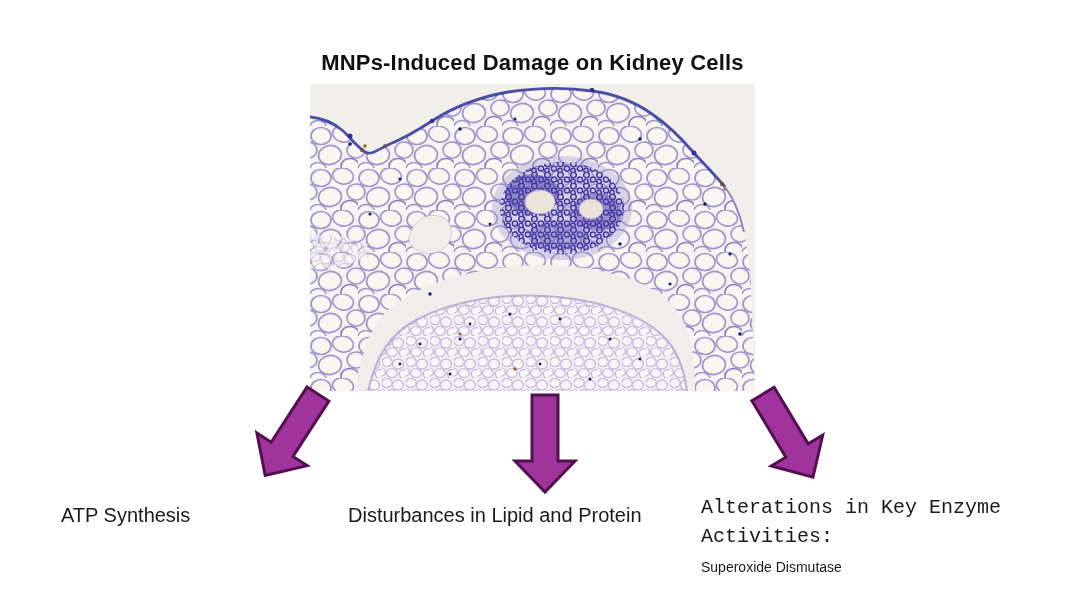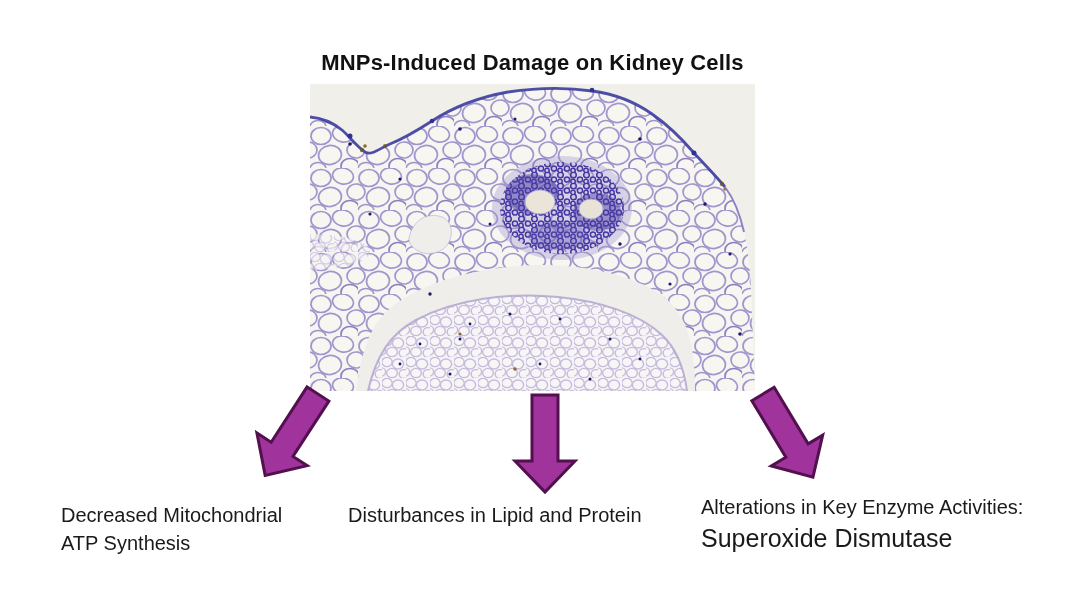"Decreased Mitochondrial" span.line { html: <span>Decreased Mitochondrial</span> -> none }
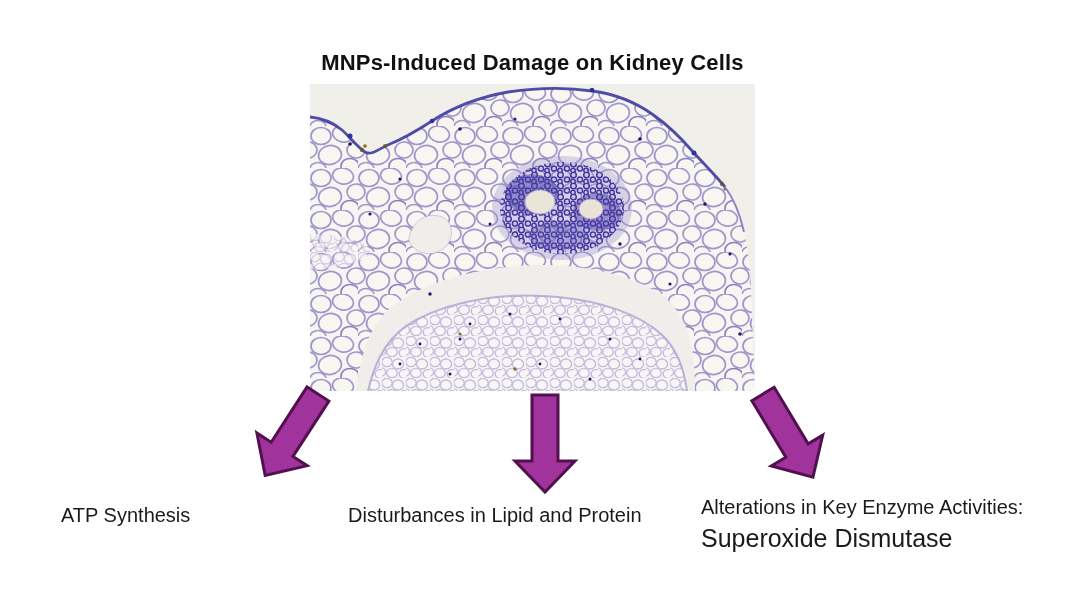"Alterations in Key Enzyme Activities:" .effect-enzymes .heading { font-family: none -> Liberation Mono, monospace }
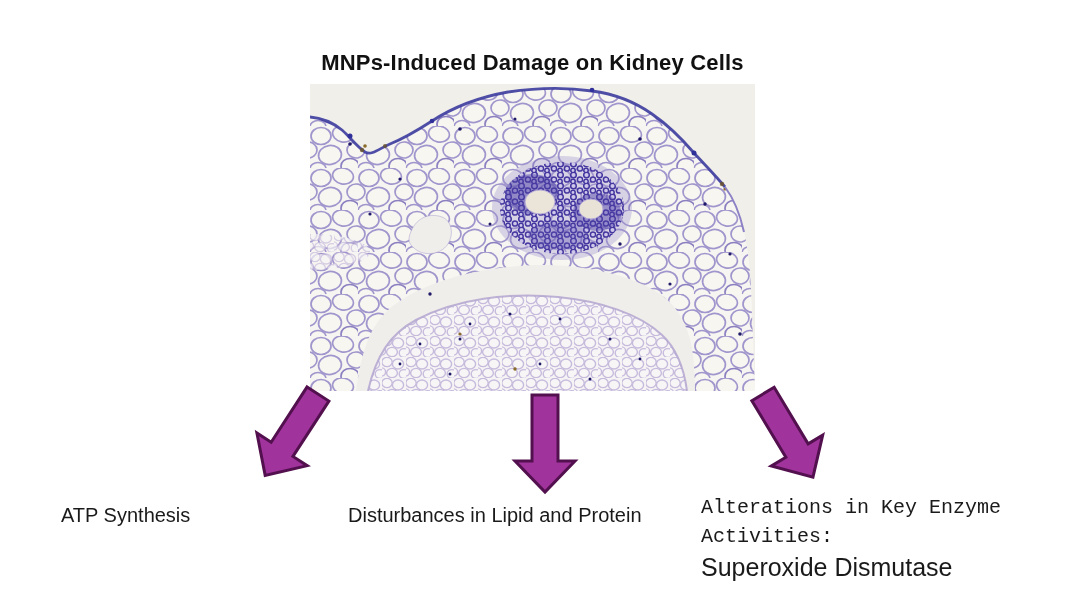"Superoxide Dismutase" .effect-enzymes .sub { font-size: 25px -> 14px }
